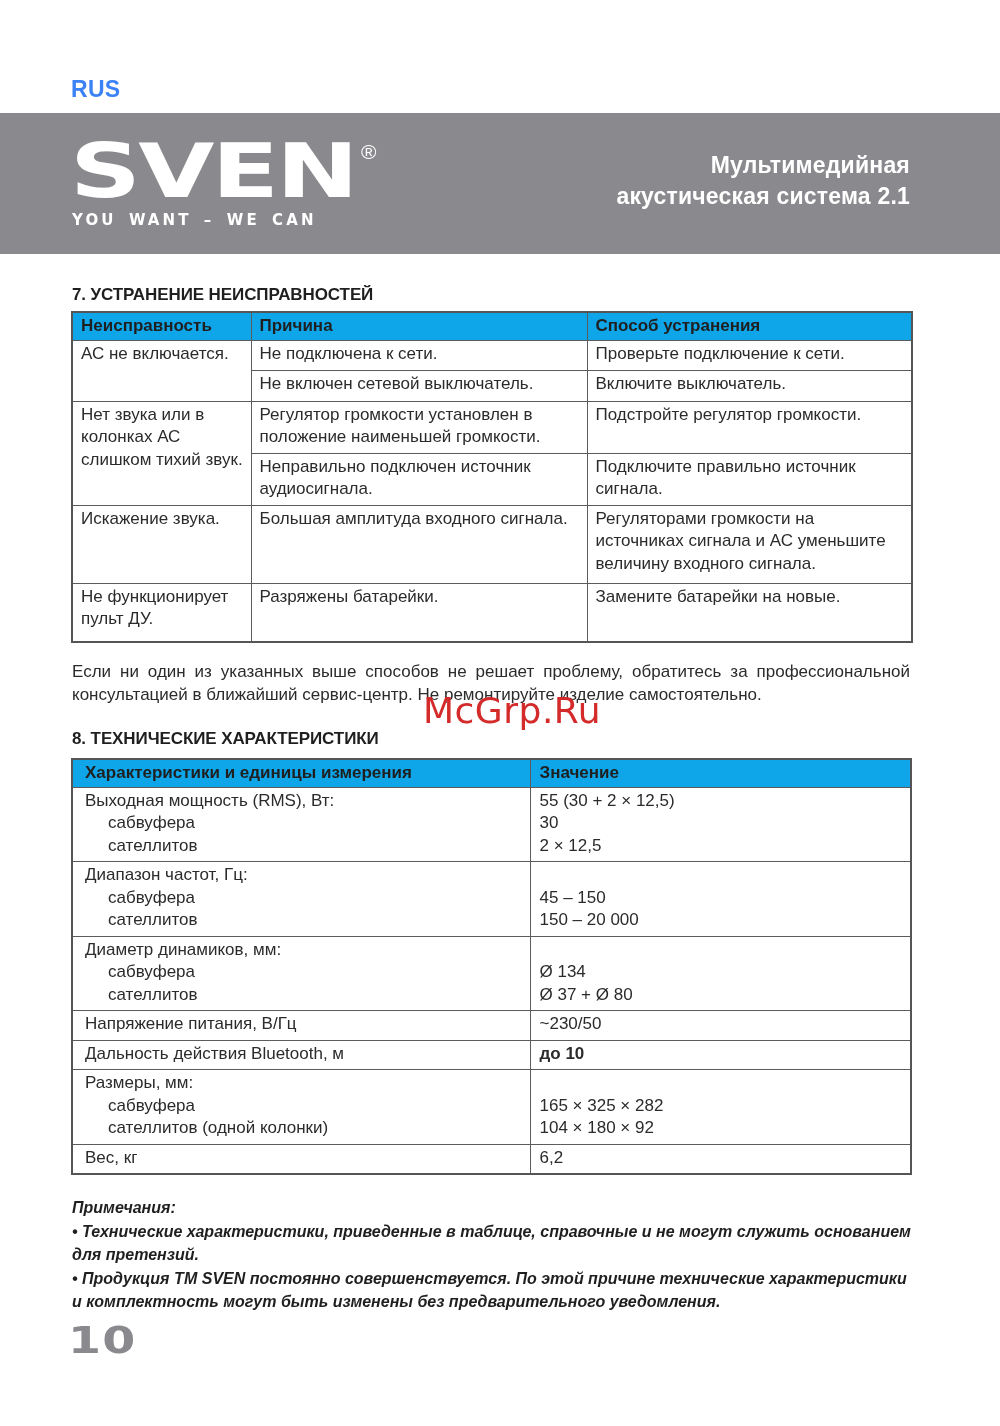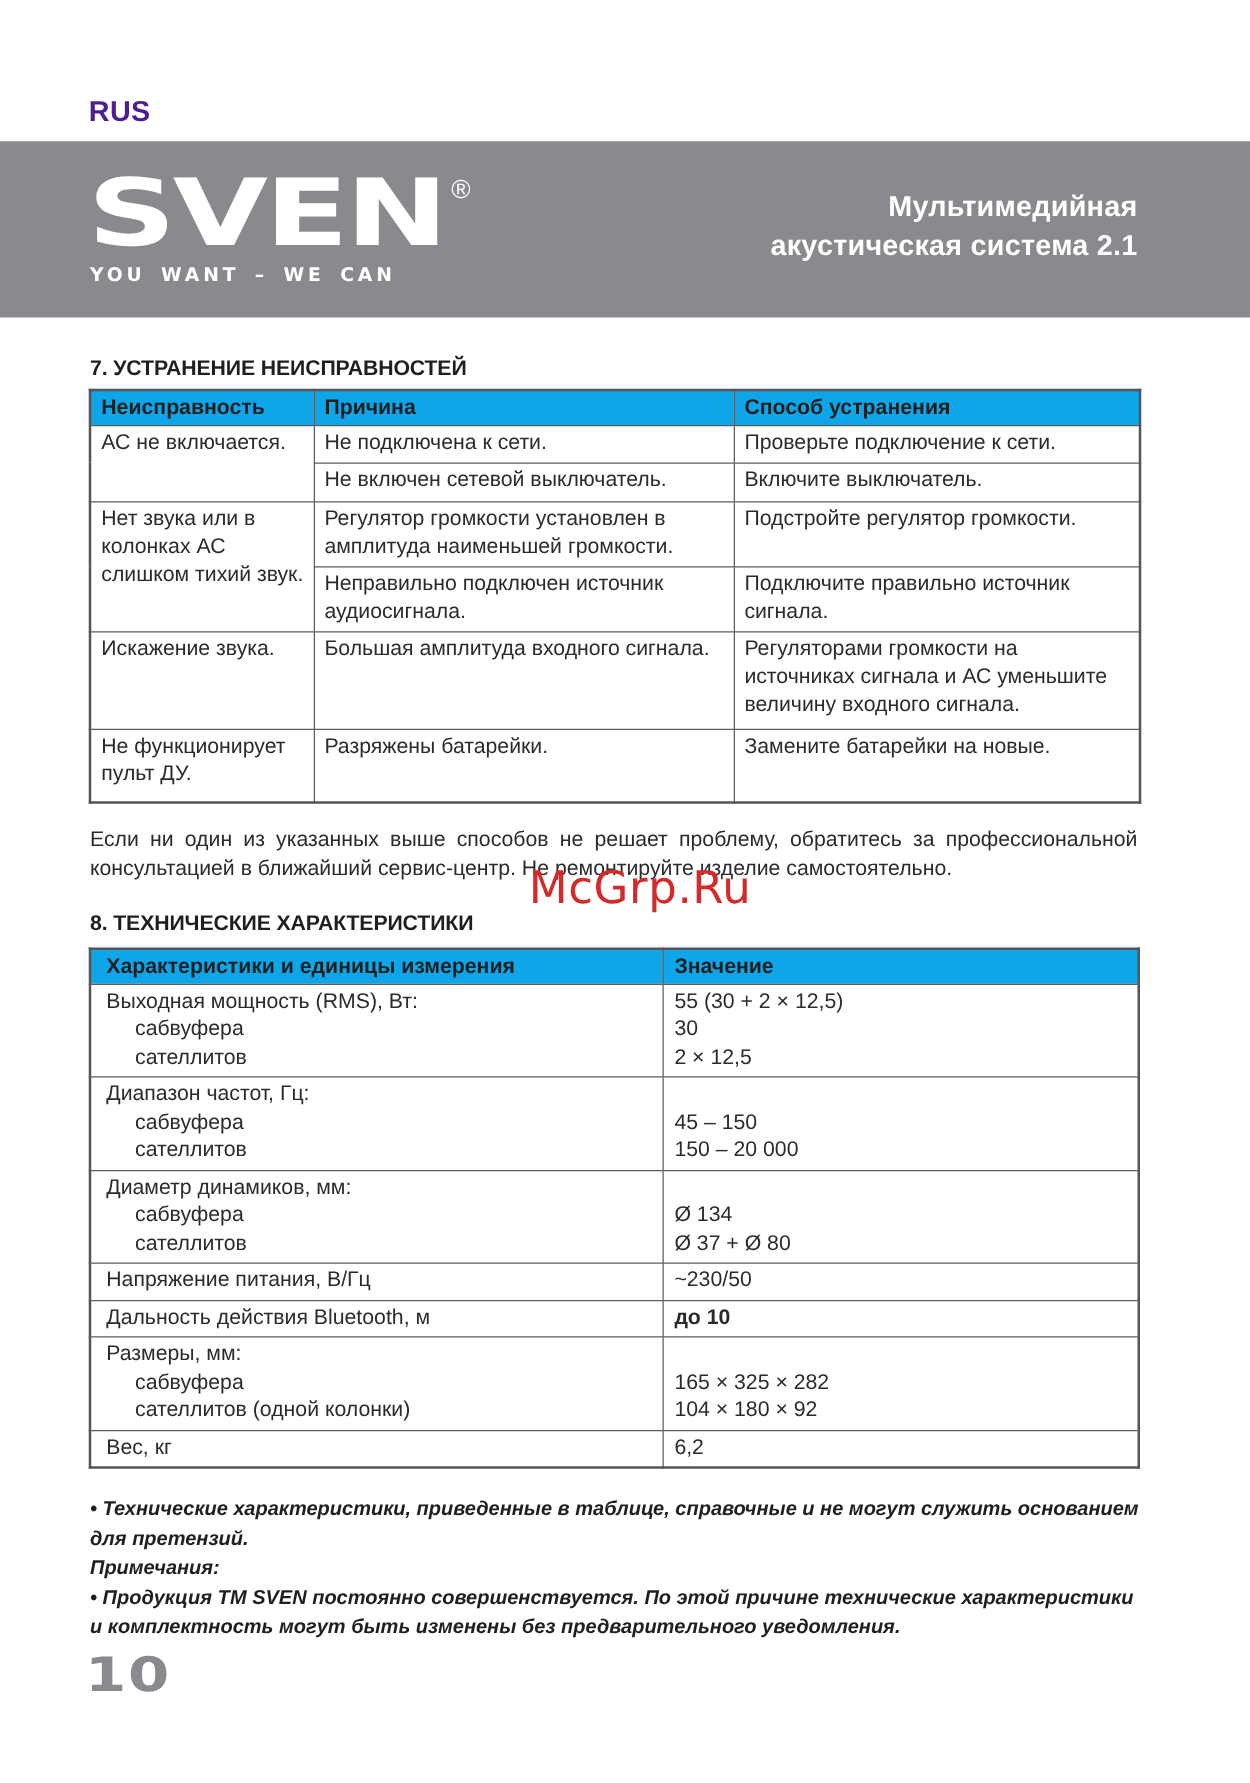"RUS" .lang { color: #4c1d95 -> #3b82f6 }
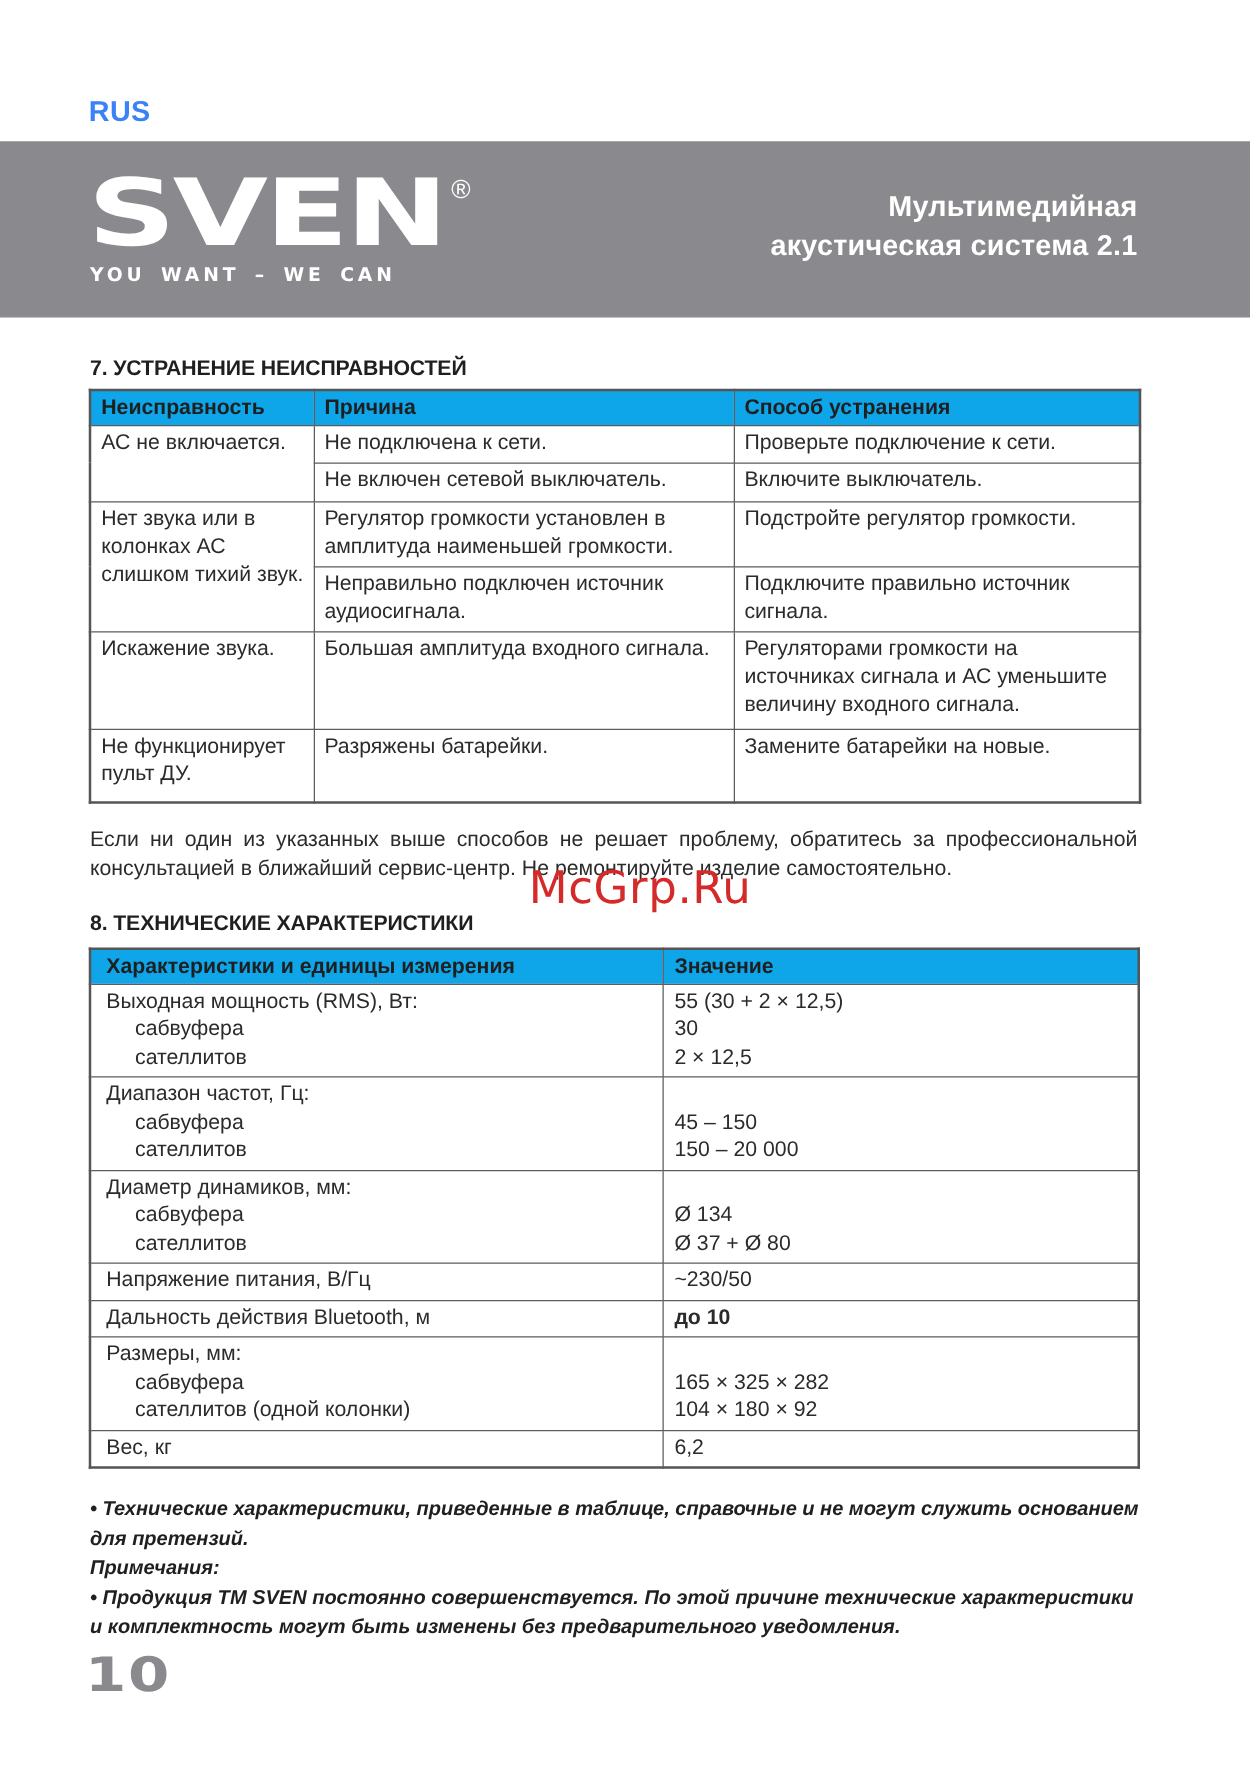"Регулятор громкости установлен в" td { text: амплитуда -> положение }
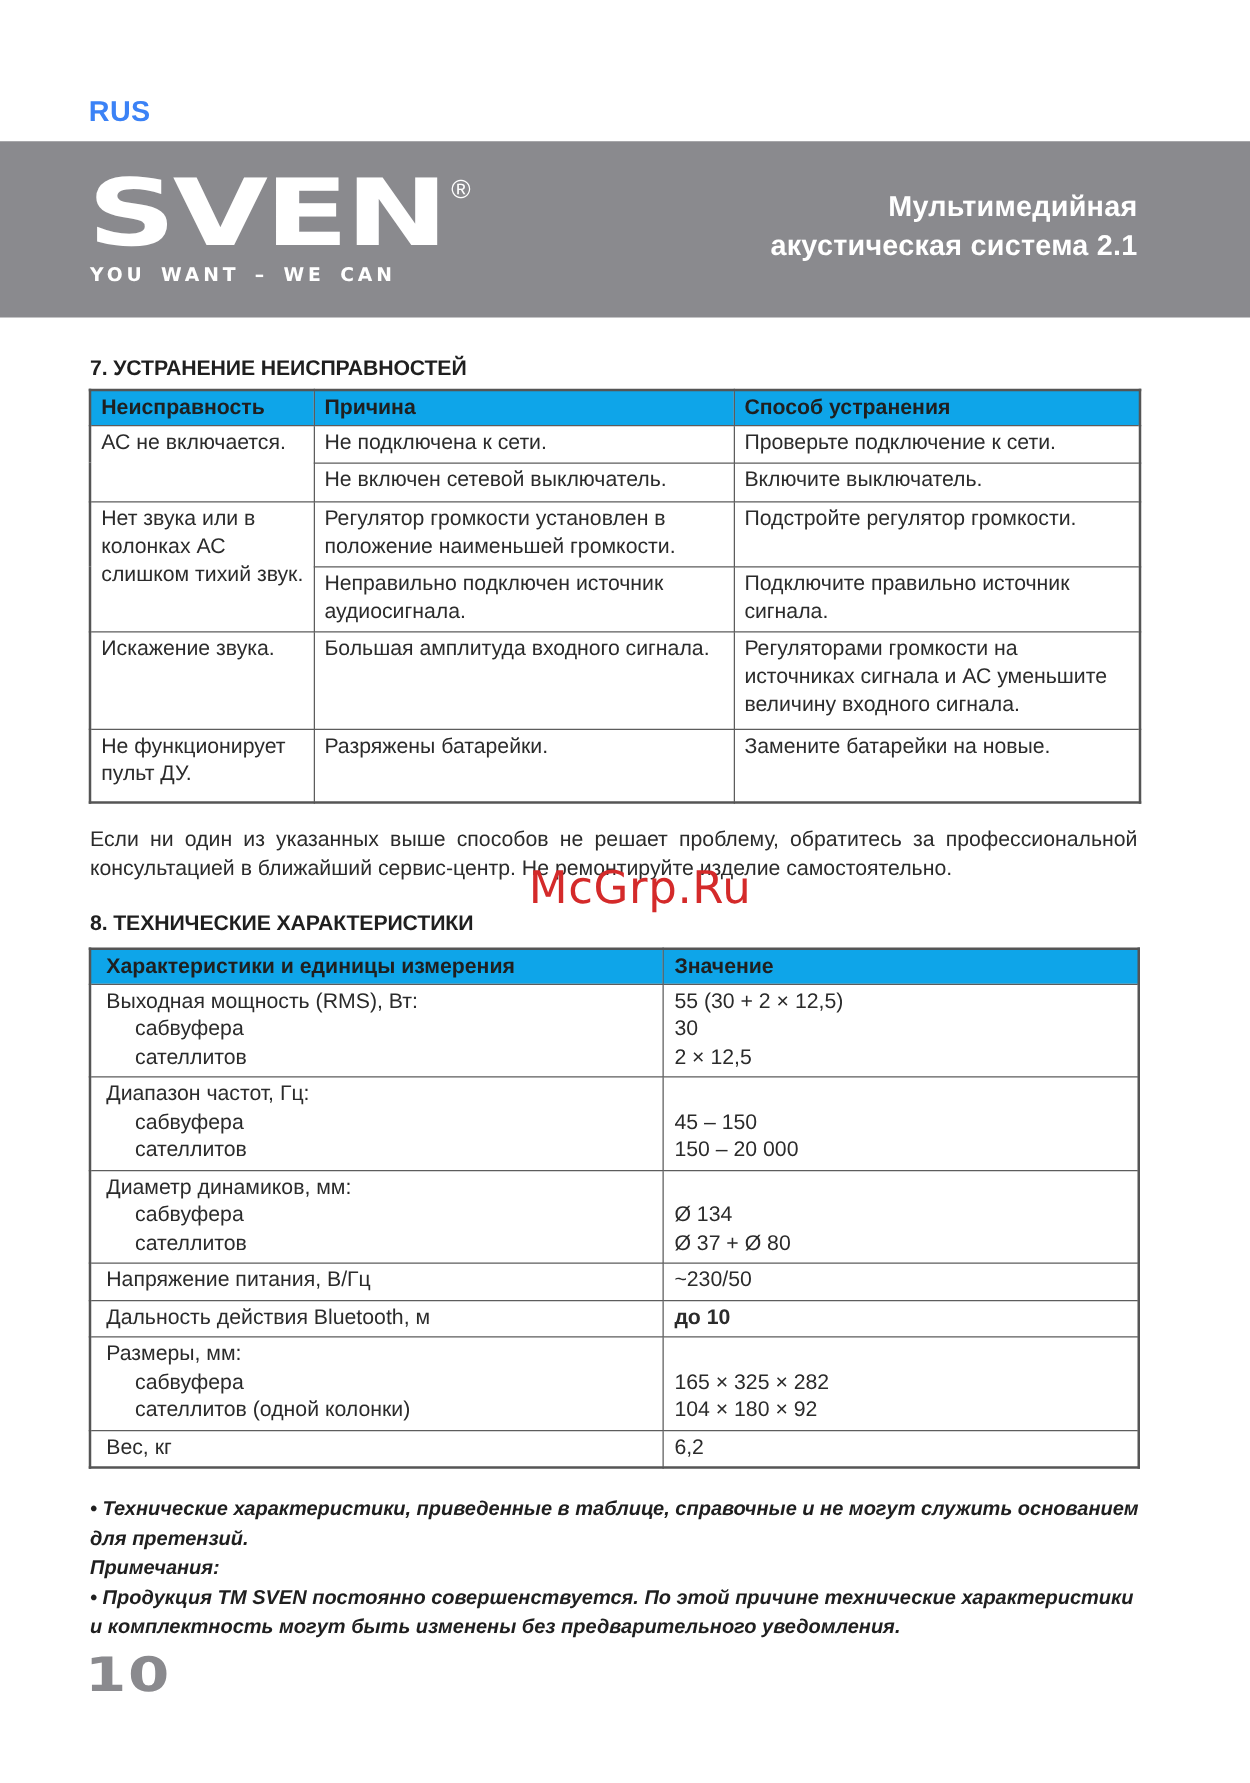"• Технические характеристики," div { order: before "Примечания:" -> after "Примечания:" }
